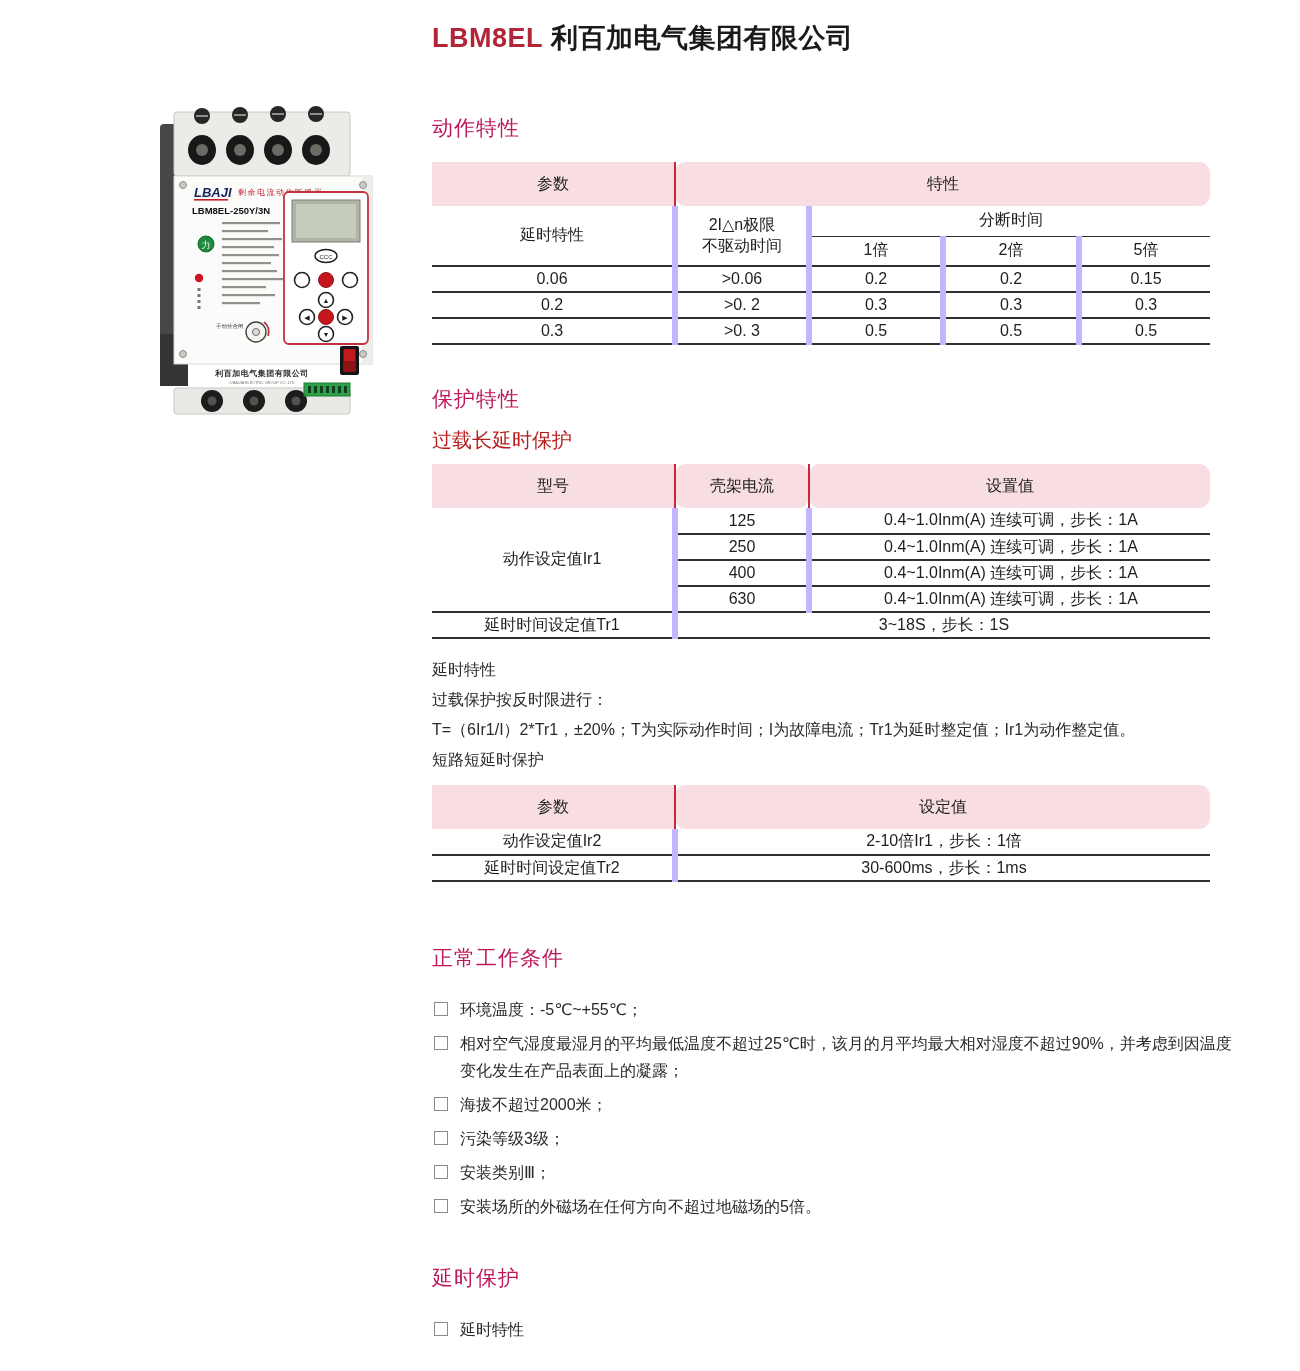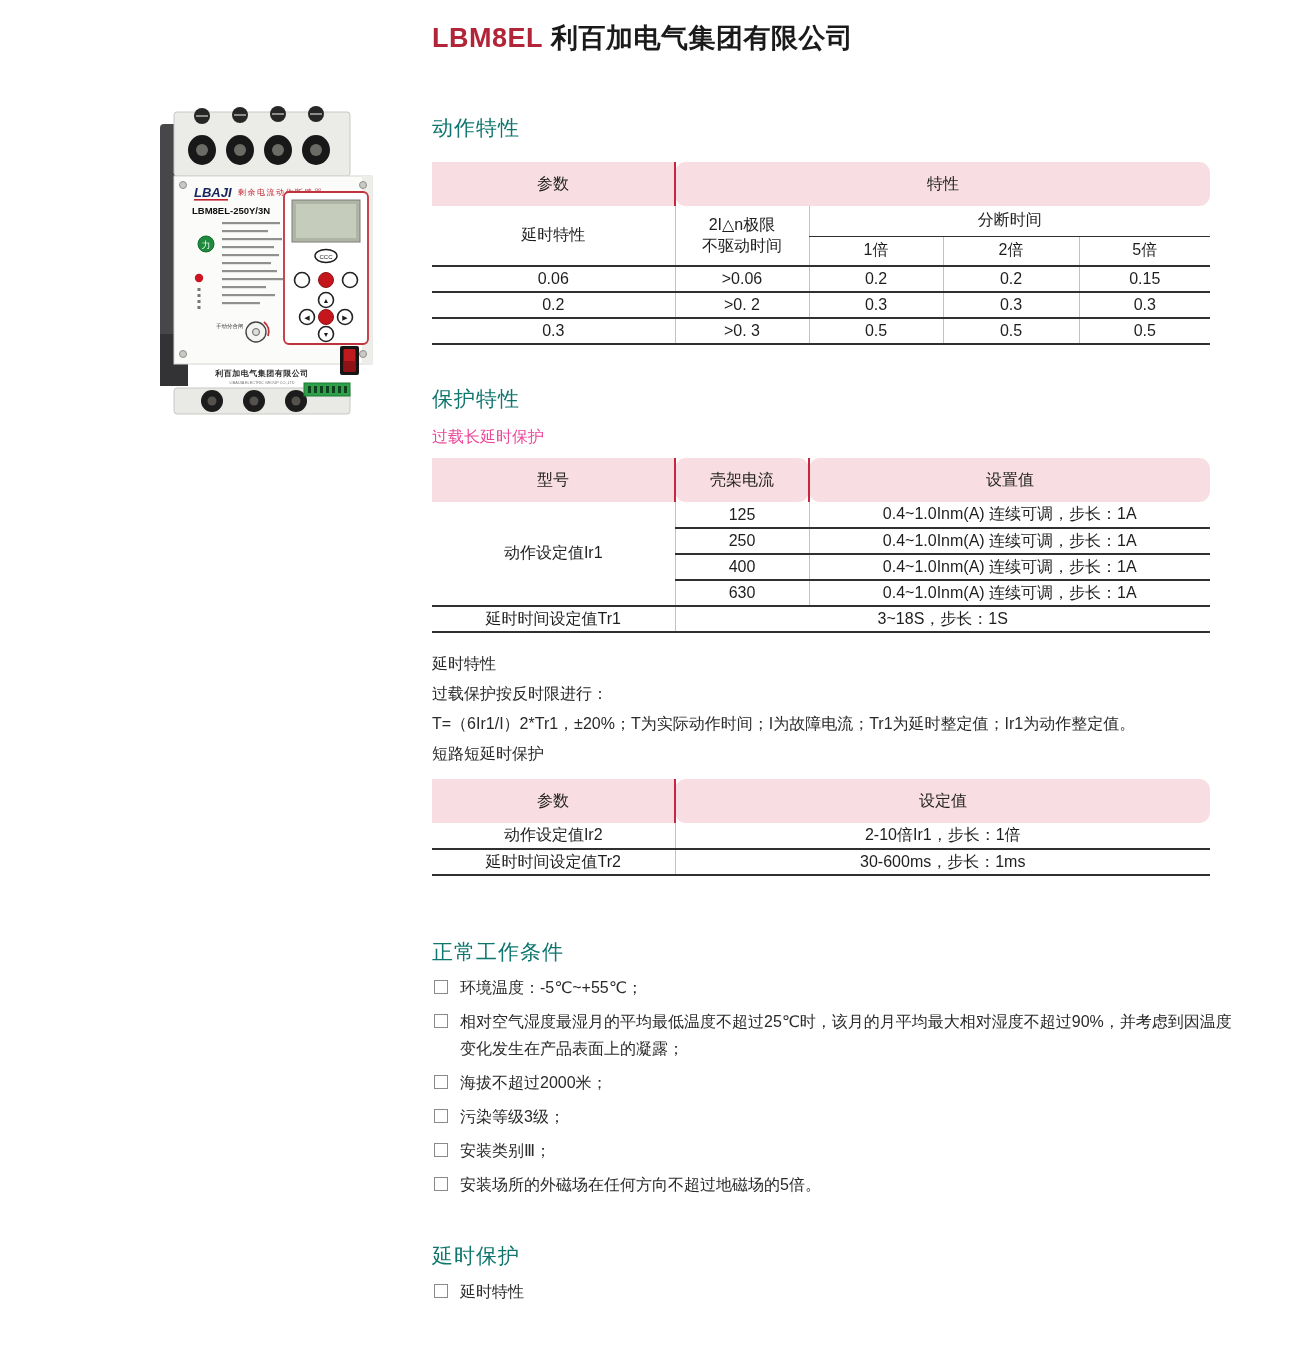"动作特性" h2.sec { color: #0f766e -> #be185d }
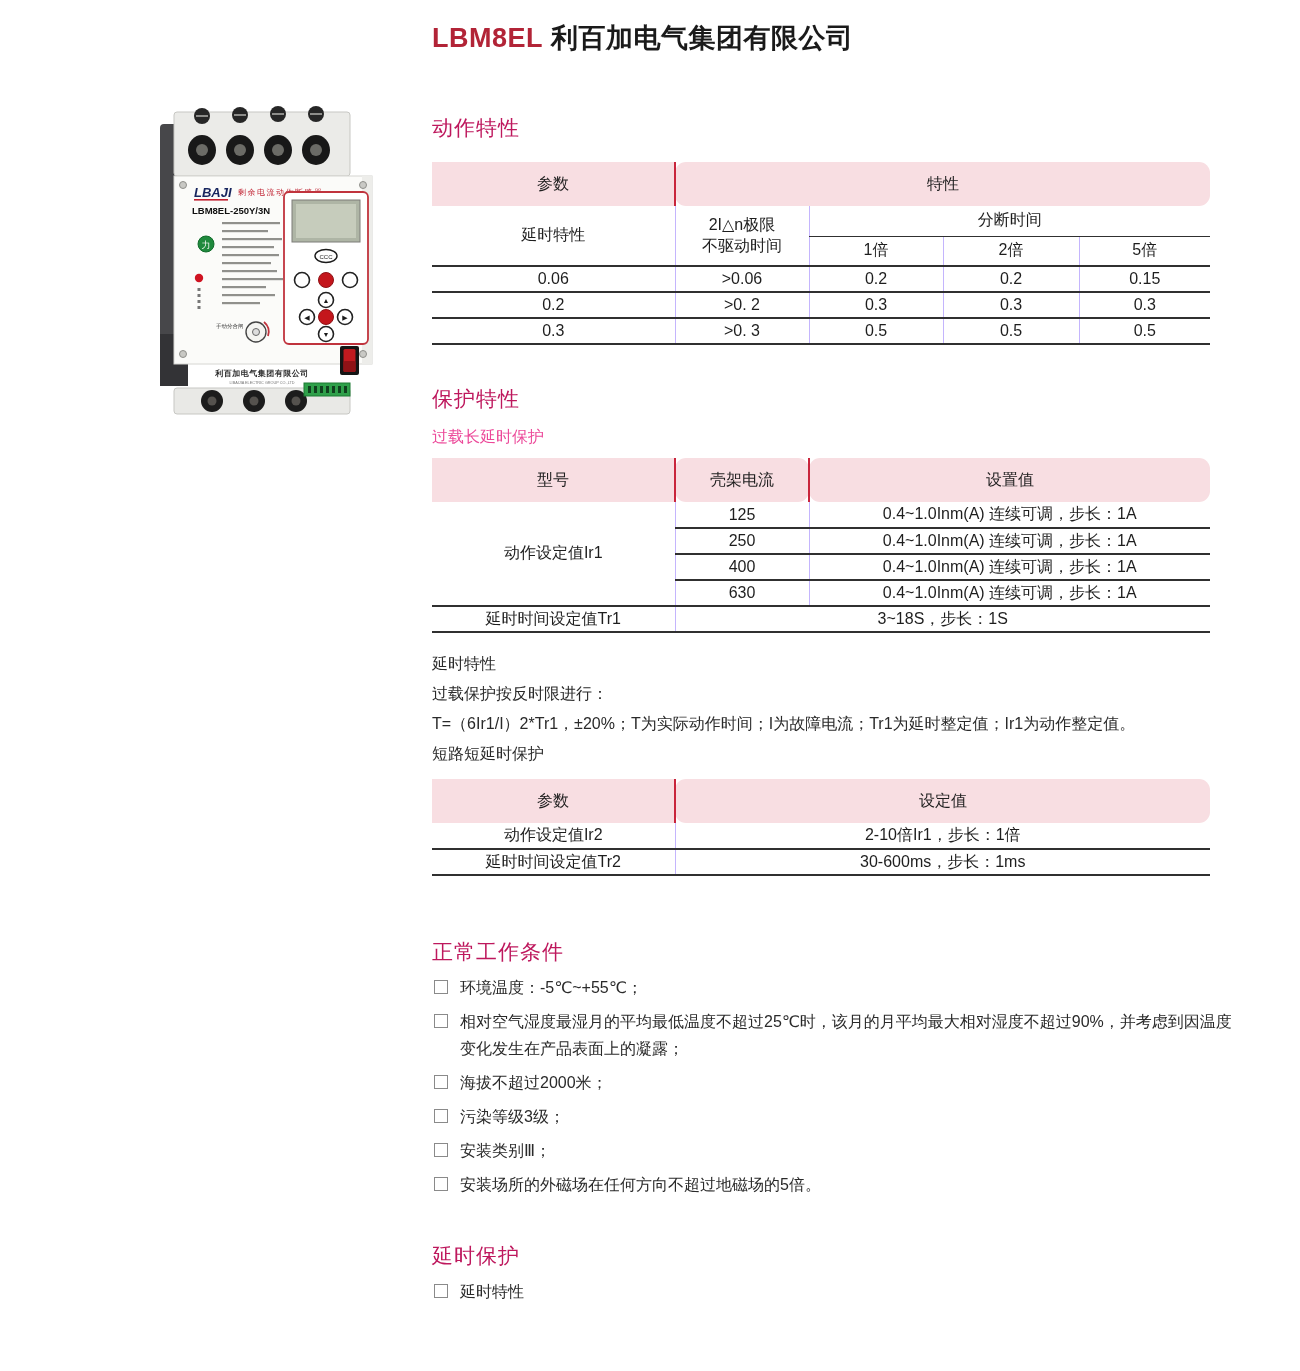"2I△n极限" .vl { border-left: 1px solid #c4b5fd -> 6px solid #c4b5fd }
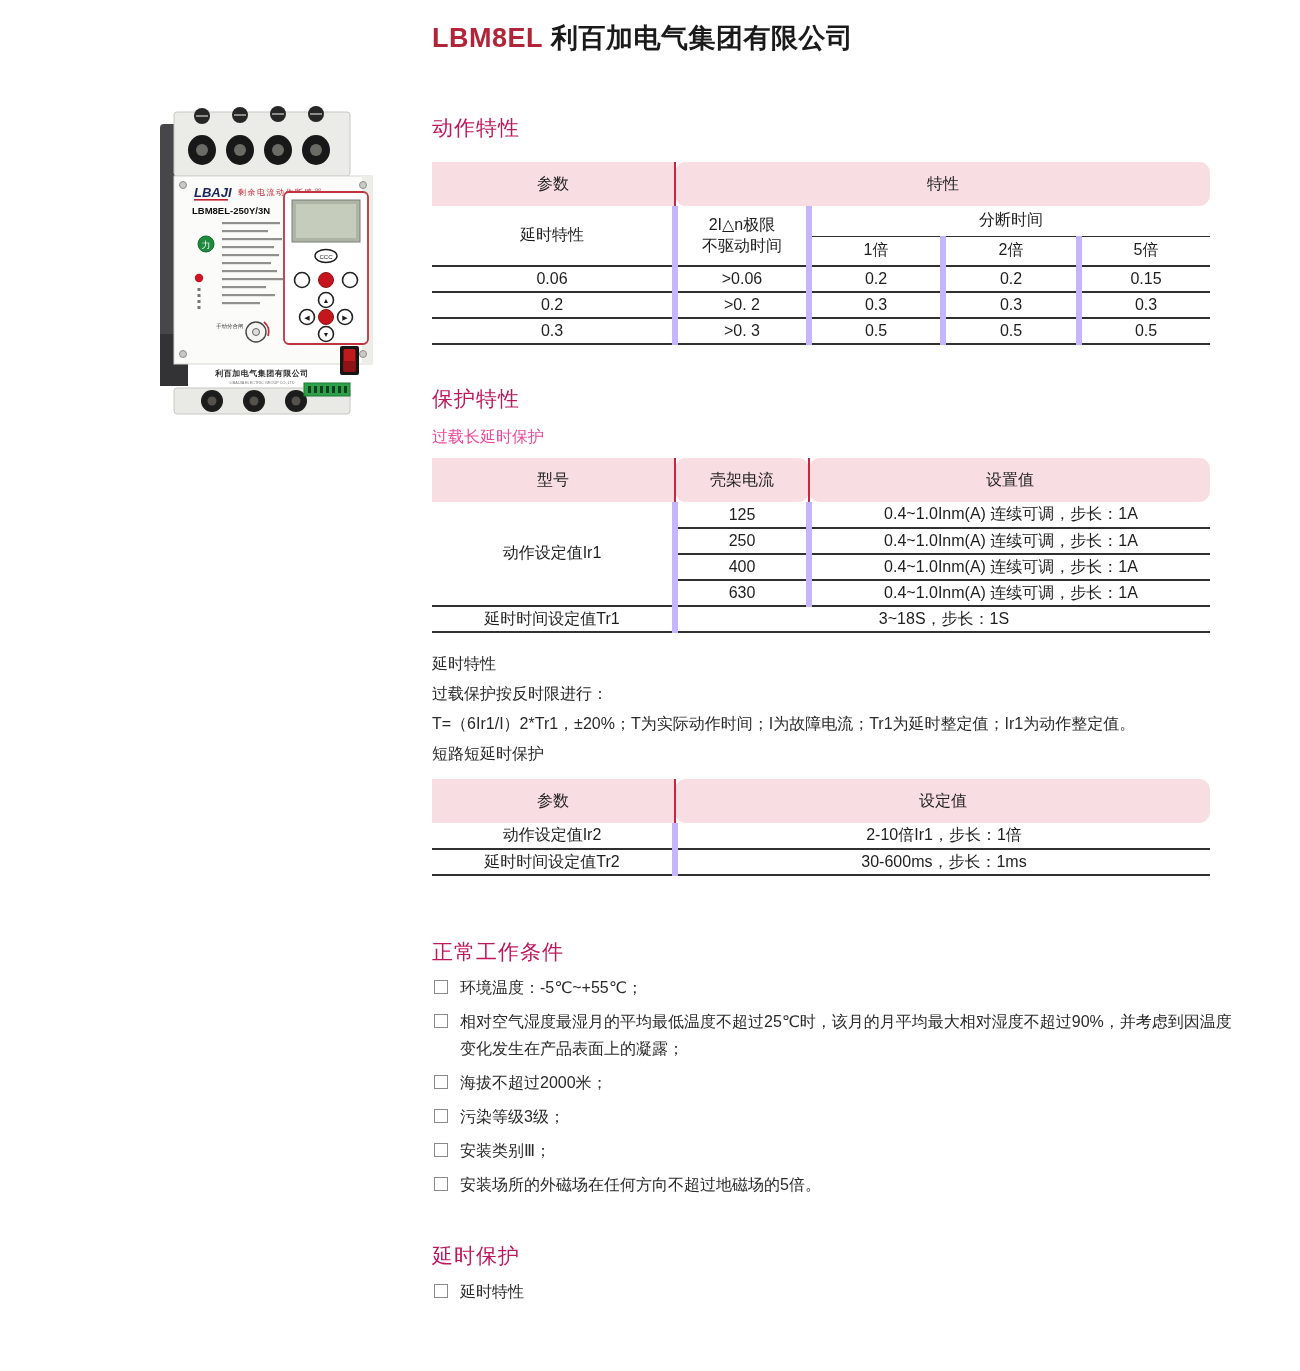"过载长延时保护" .sublabel { color: #ec4899 -> #b91c1c; font-size: 16px -> 20px }
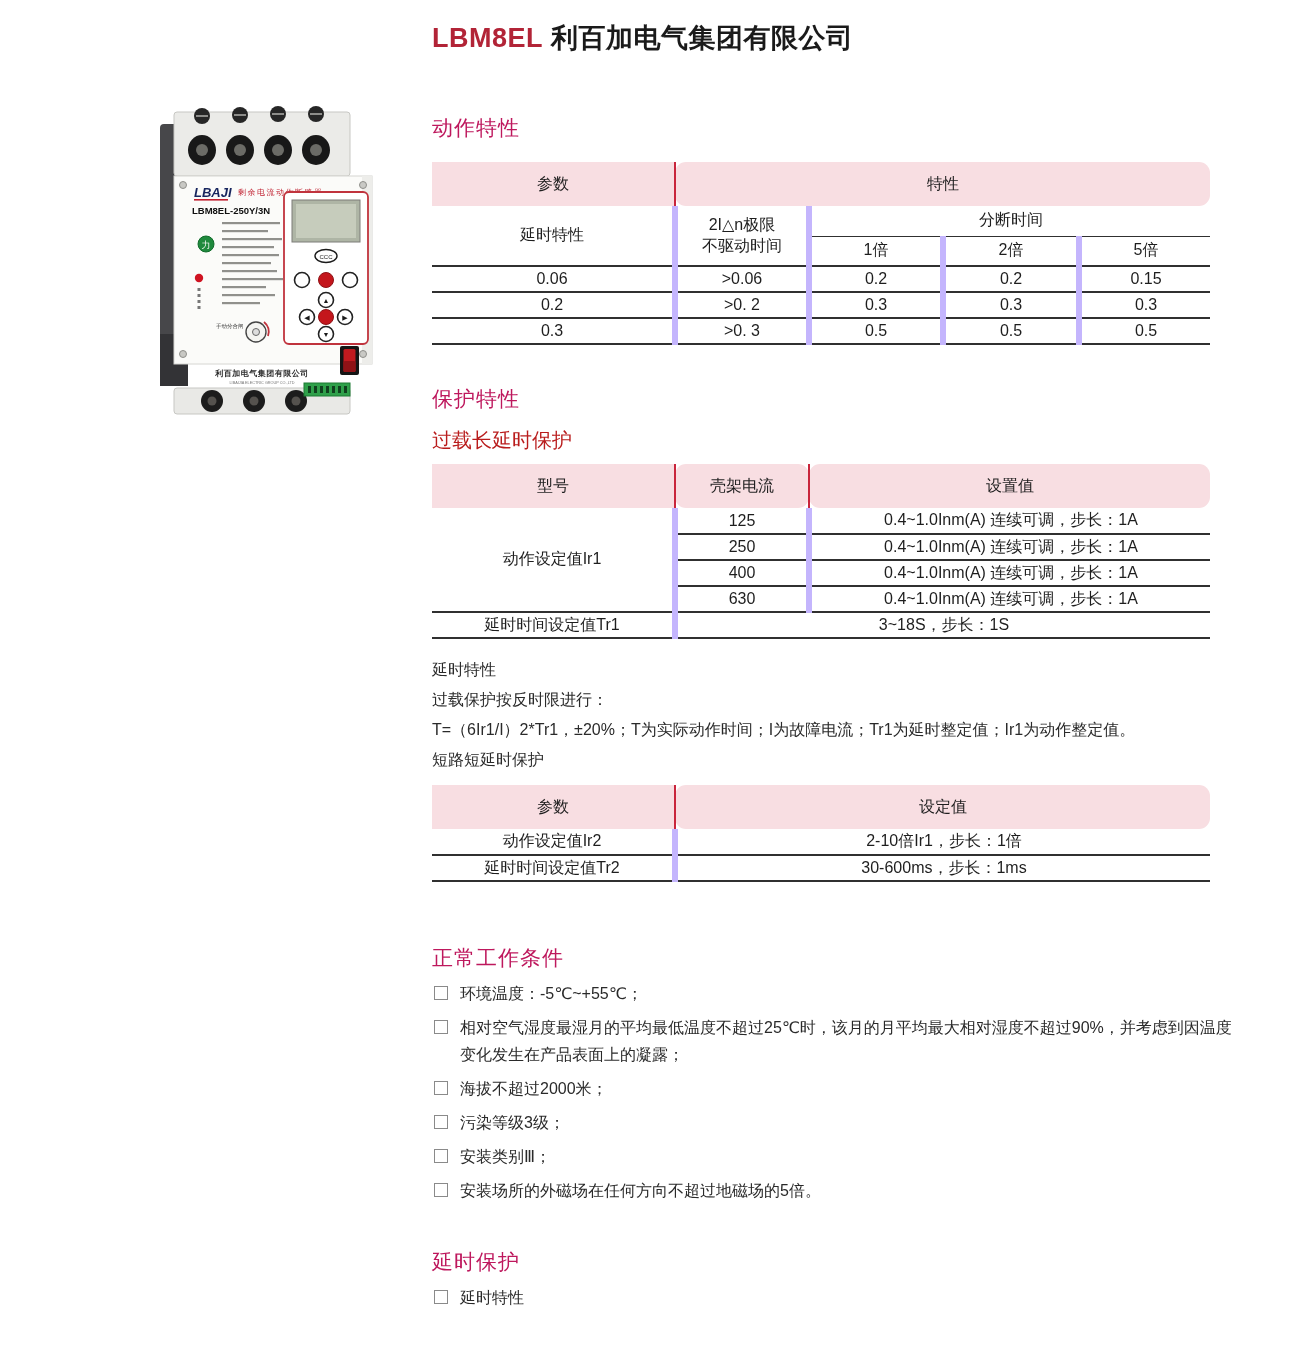"环境温度：-5℃~+55℃；" ul.checklist { margin-top: 8px -> 24px }
